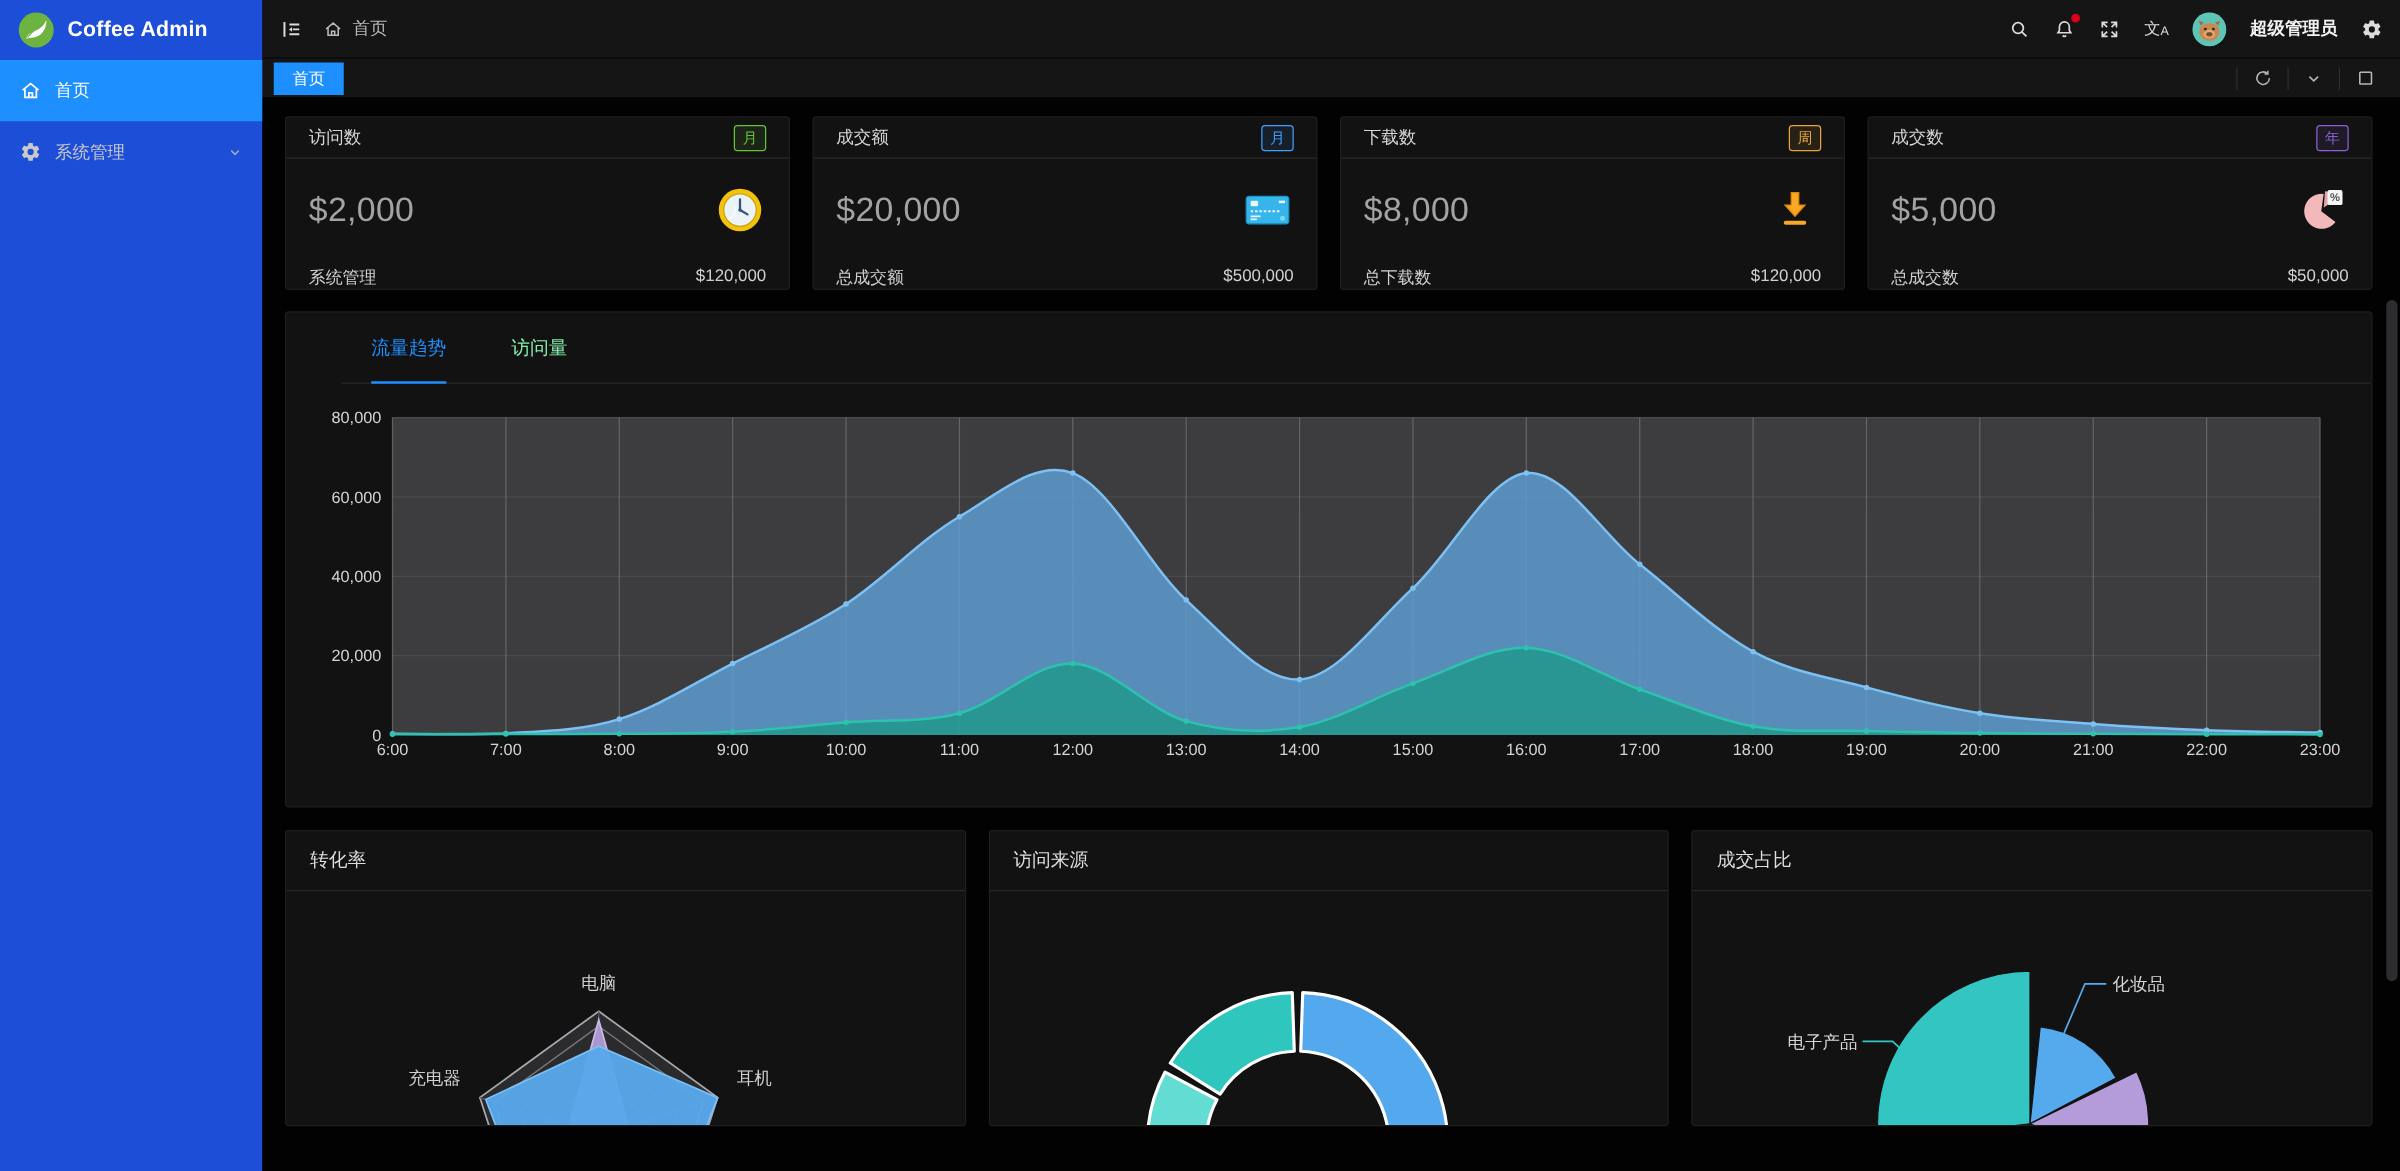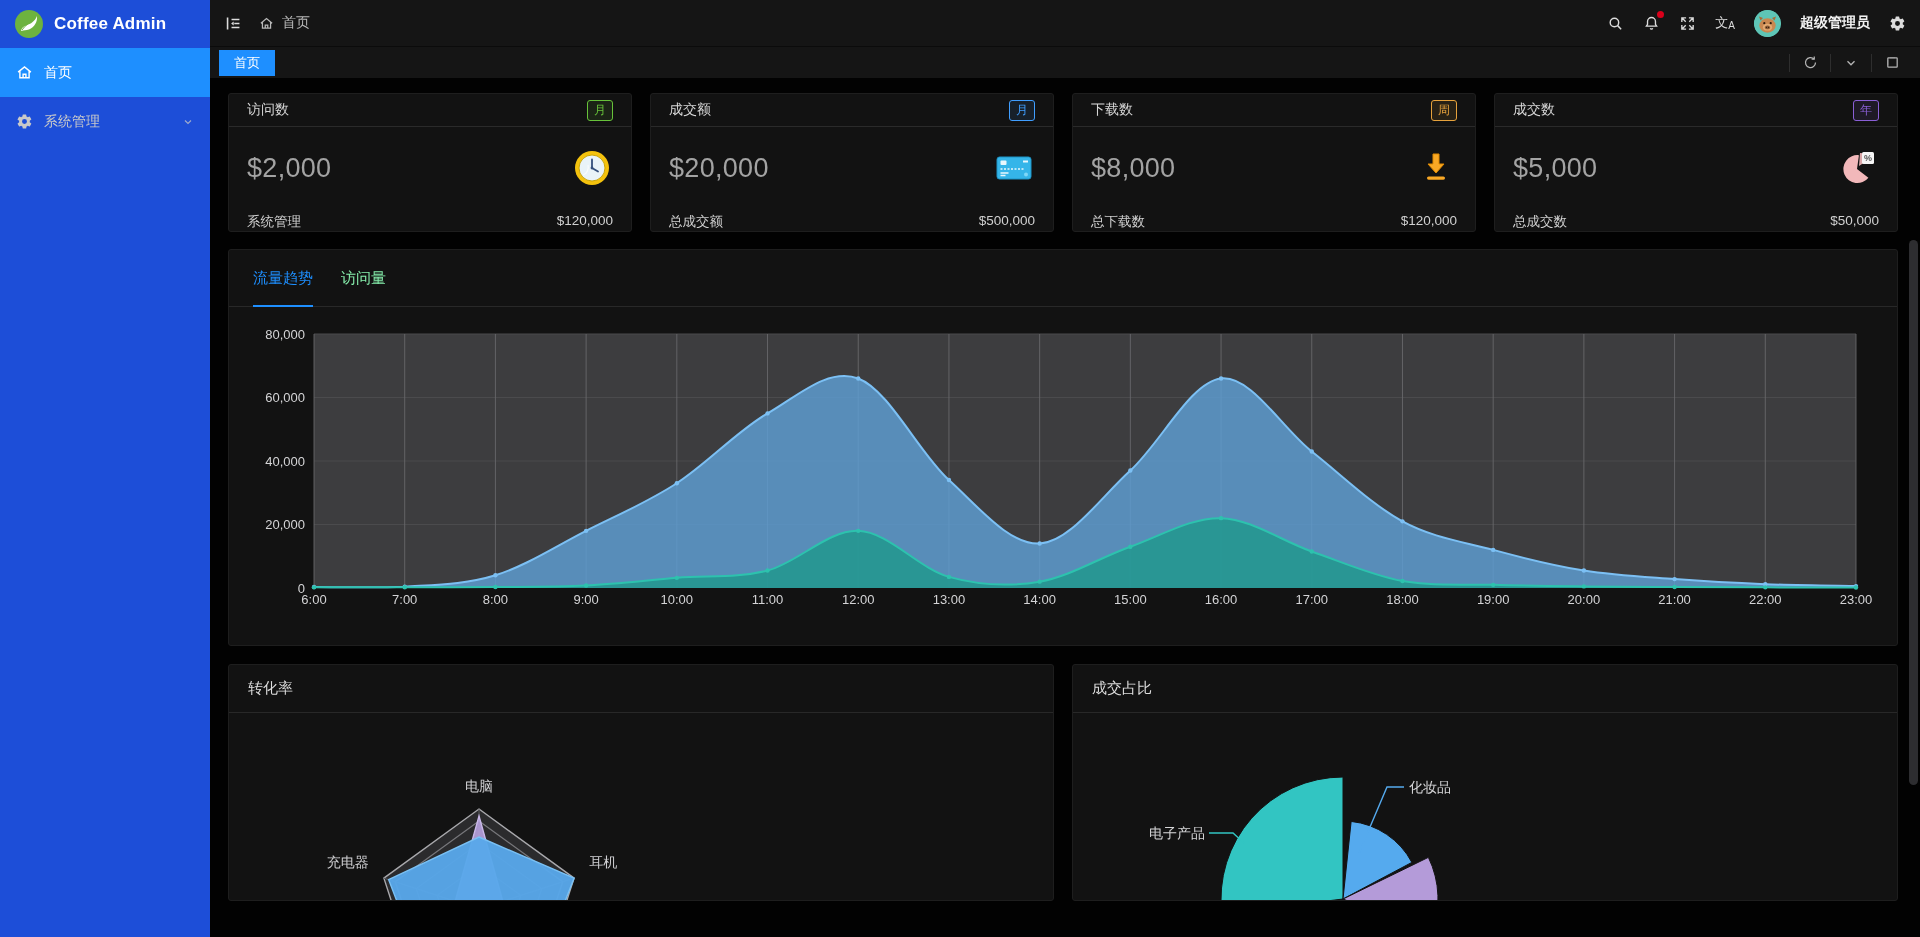"流量趋势" .chart-tabs { gap: 28px -> 52px; margin-left: none -> 44px }
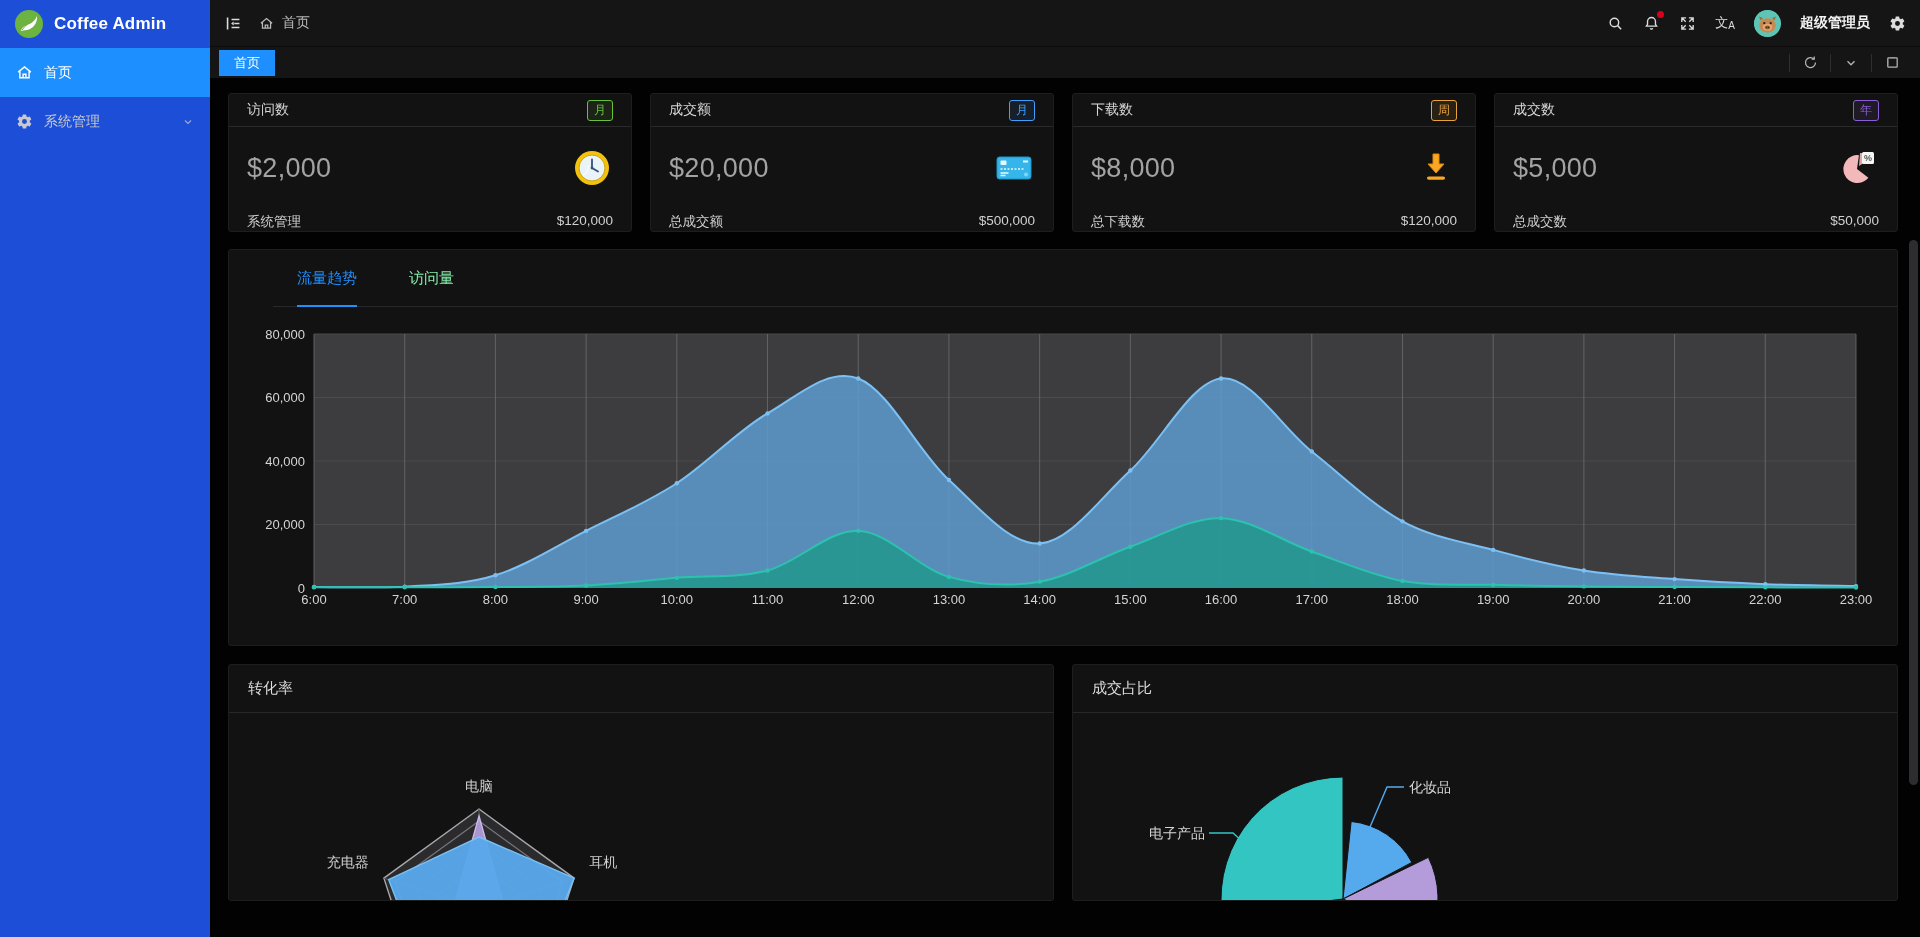"访问来源" div.card { html: none -> <div> <div>访问来源</div> <div> <svg> <path></path> <path></path> <path></path> </svg> </div> </div> }
